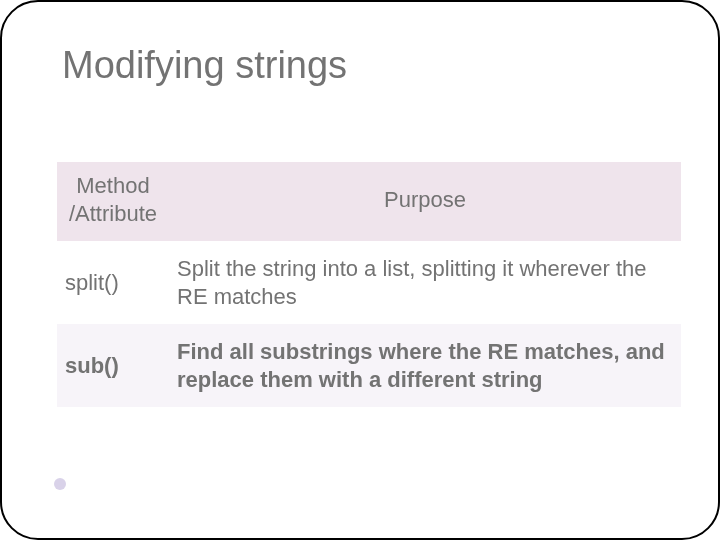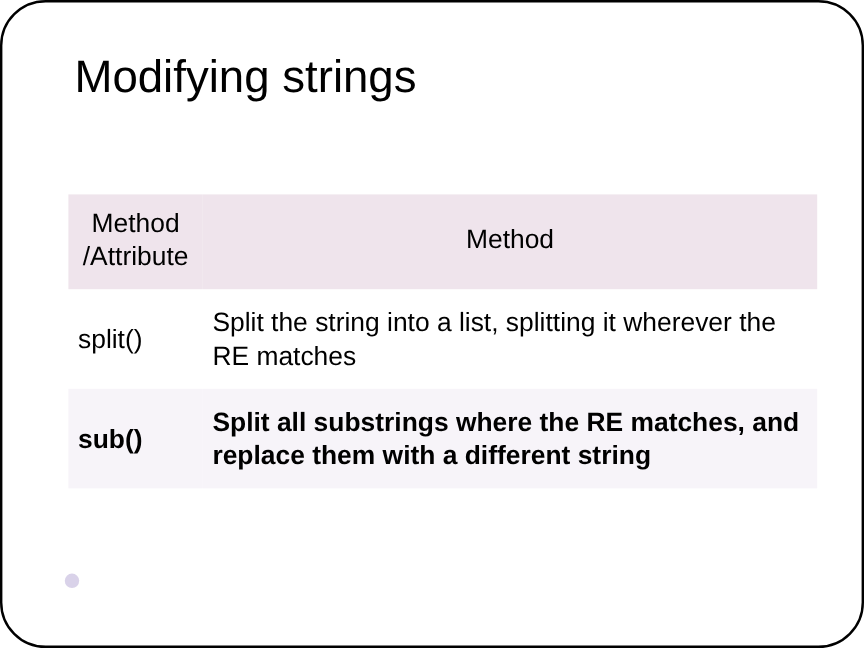"Modifying strings" .slide { color: #000000 -> #737373 }
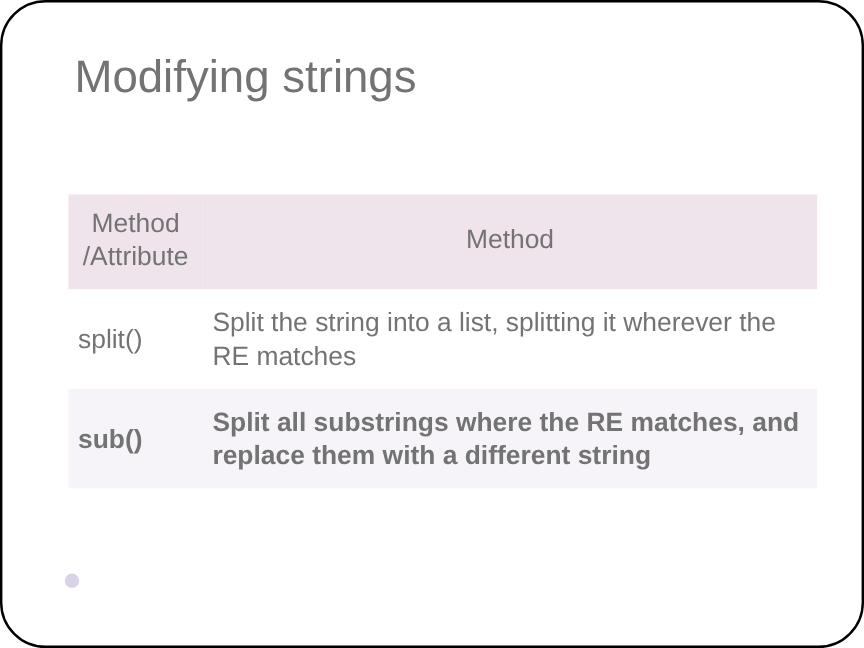"Method" th { text: Method -> Purpose }
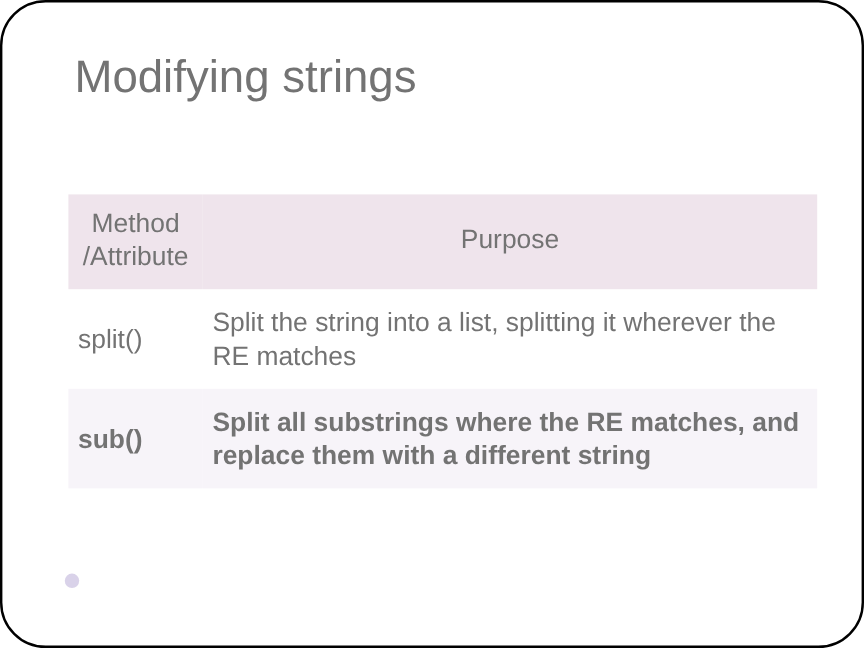"Split all substrings where the" td { text: Split -> Find }
